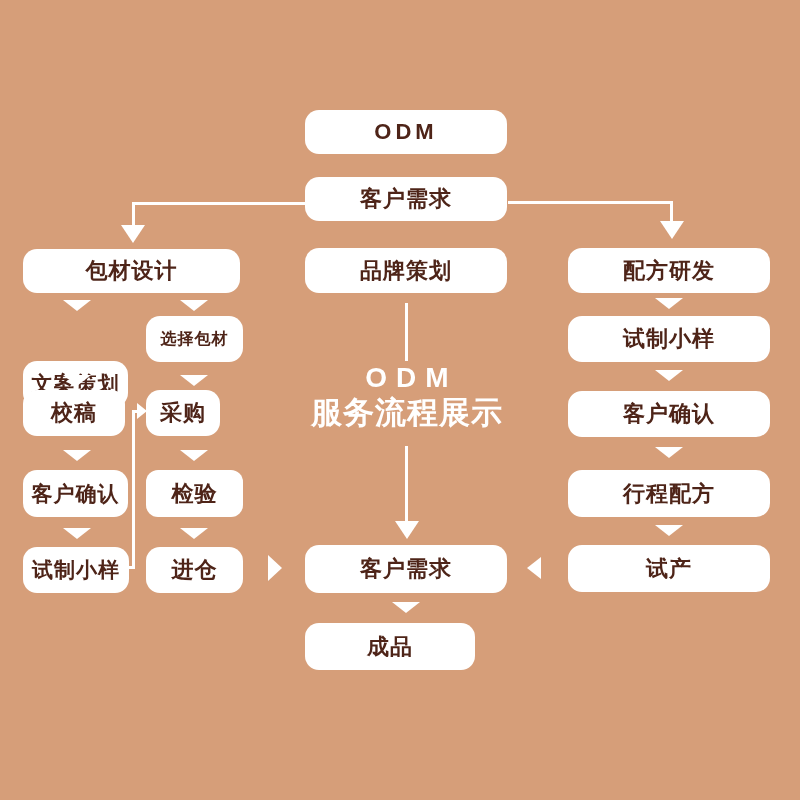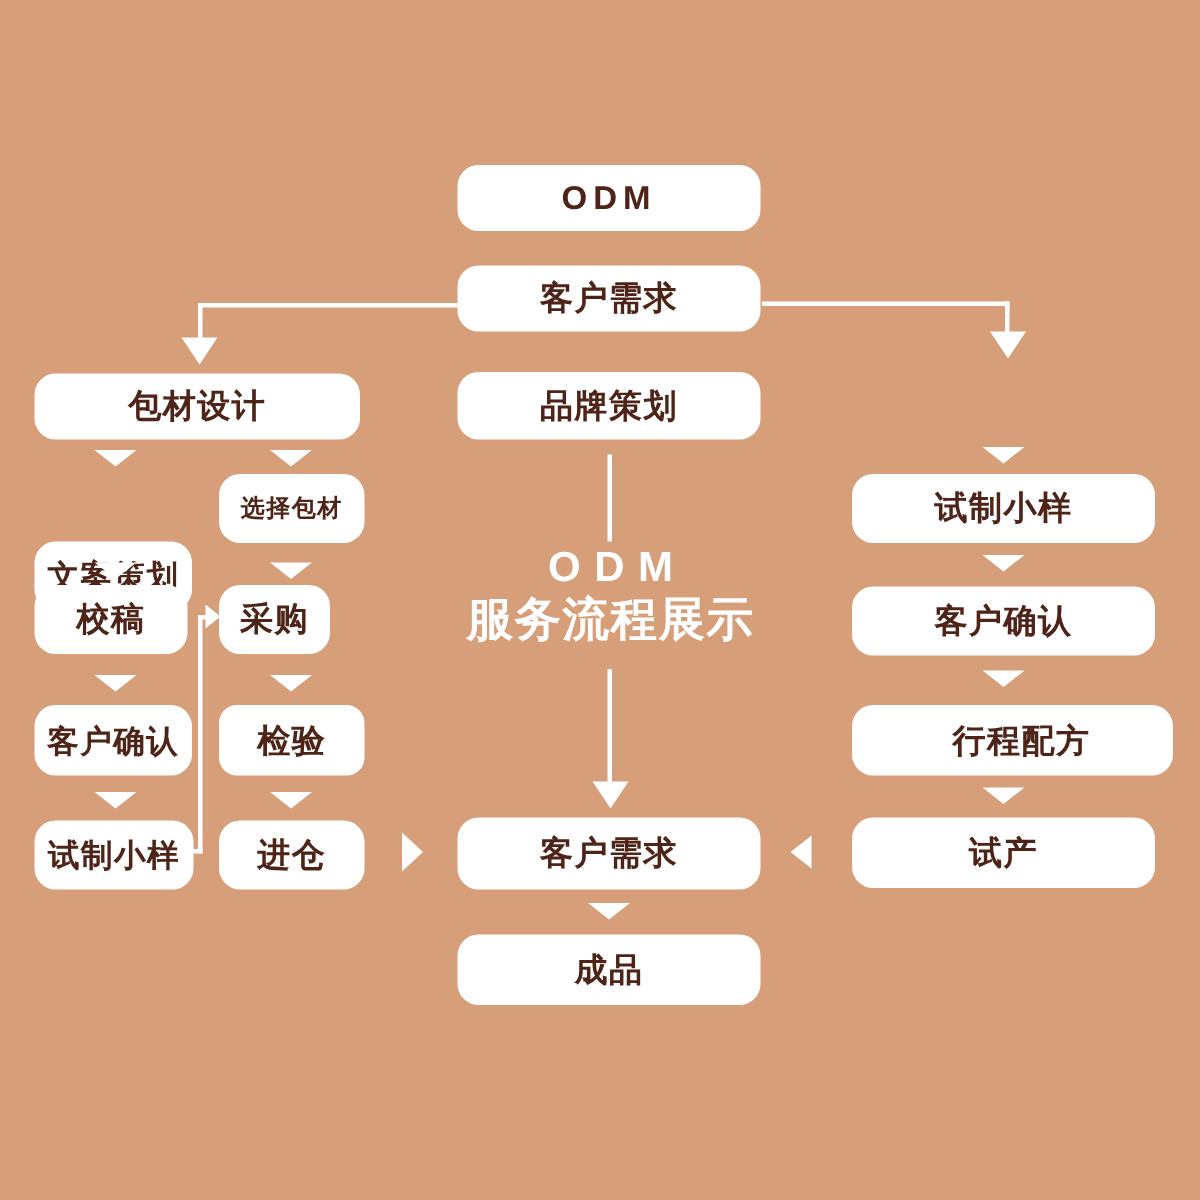"配方研发" div.flow-box { html: none -> <div>配方研发</div> }
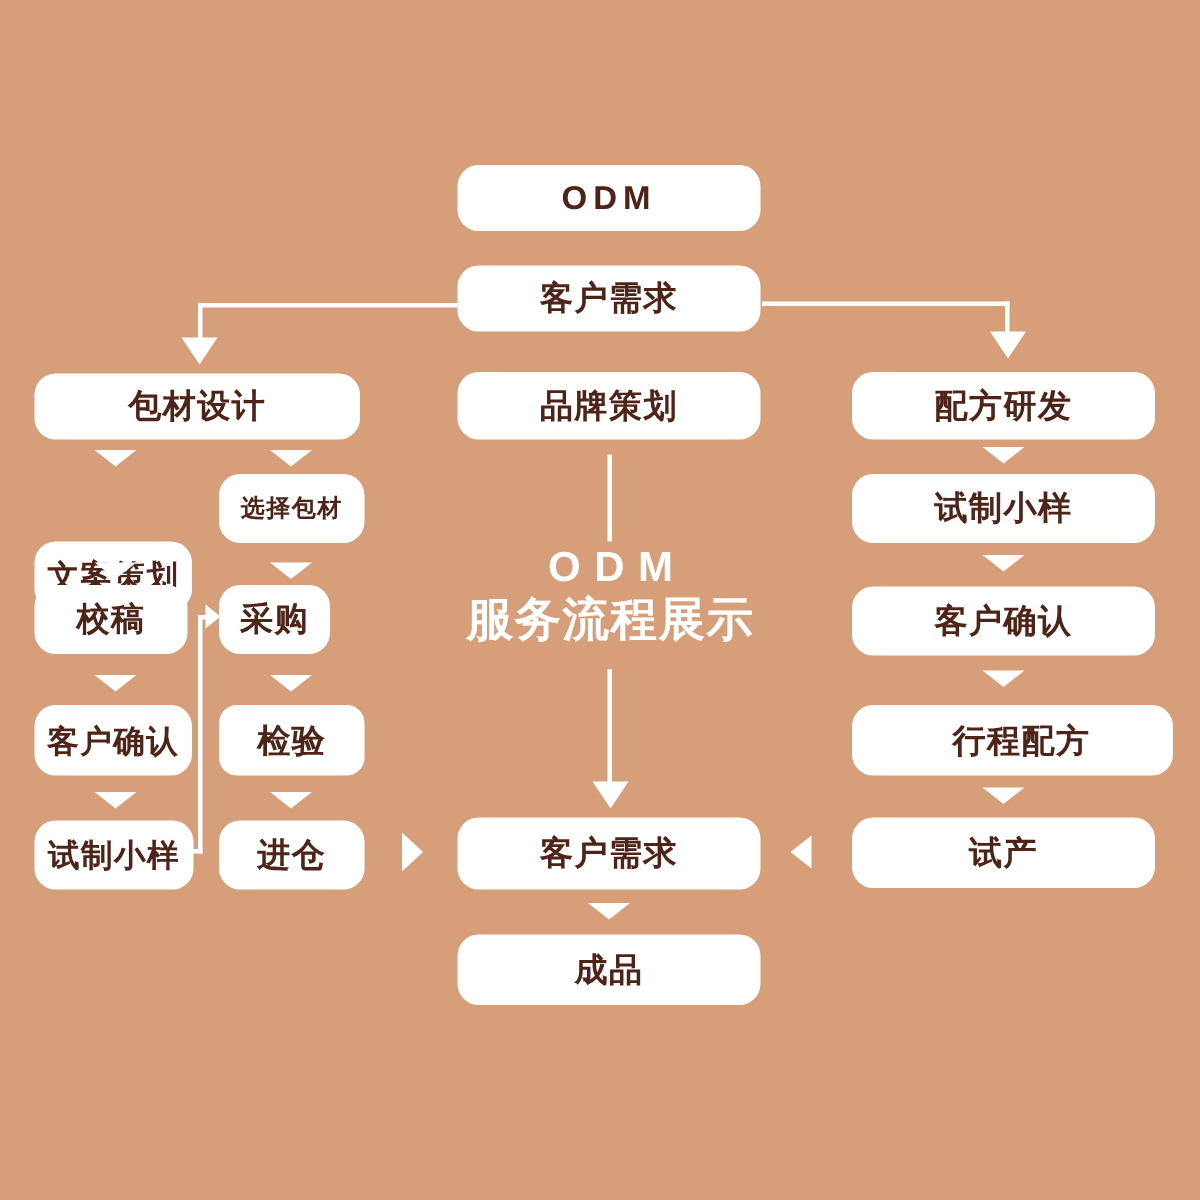"行程配方" div.flow-box { padding-left: 12px -> none }
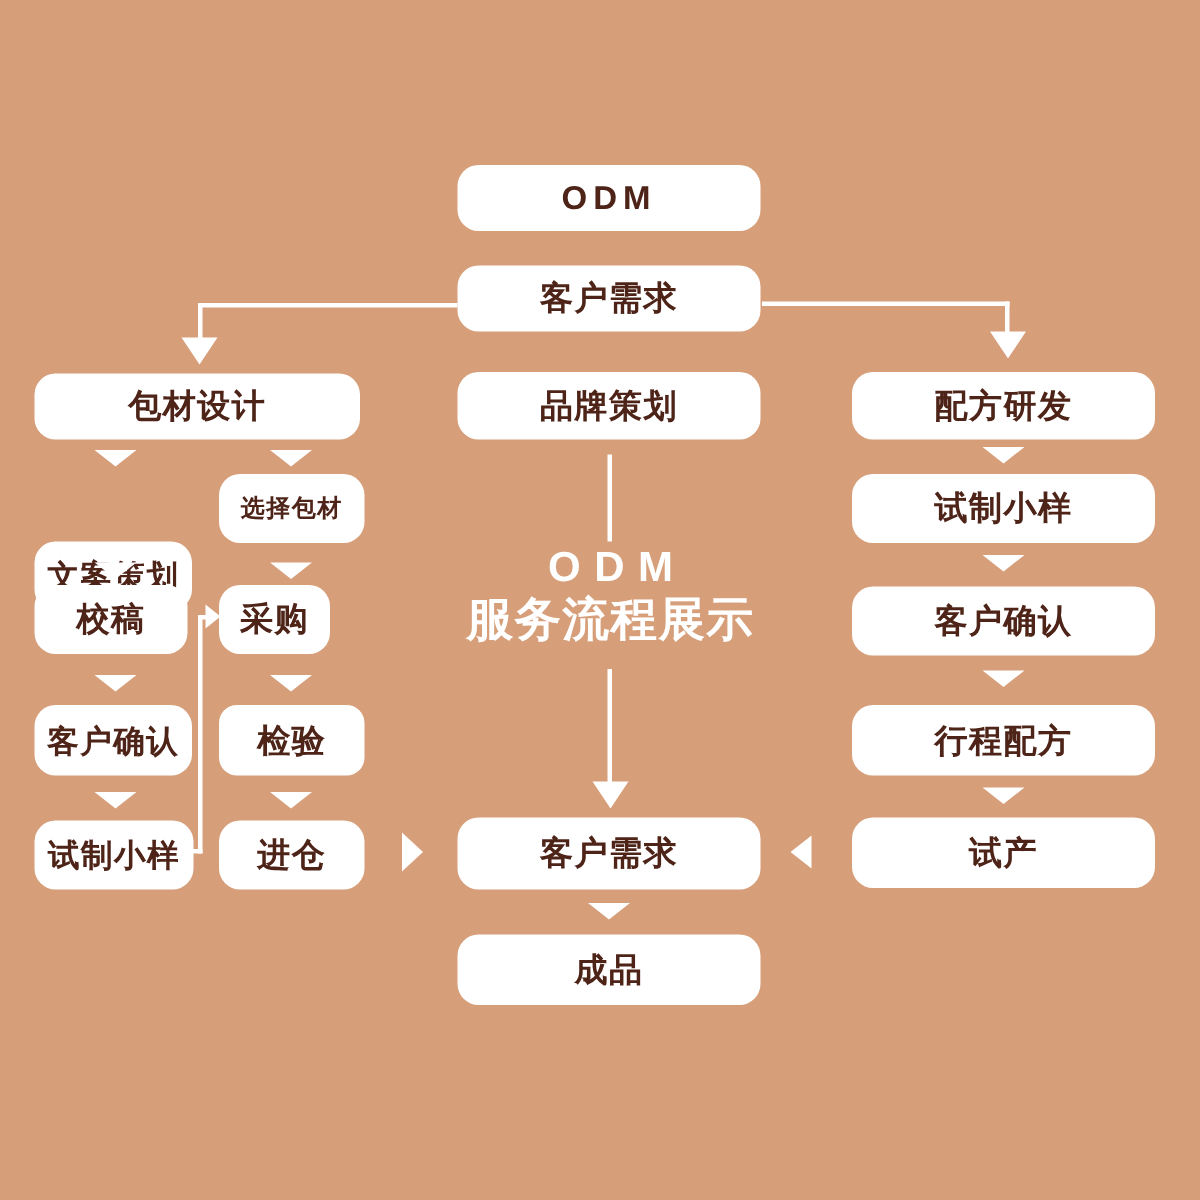"成品" div.flow-box { width: 202px -> 170px }
